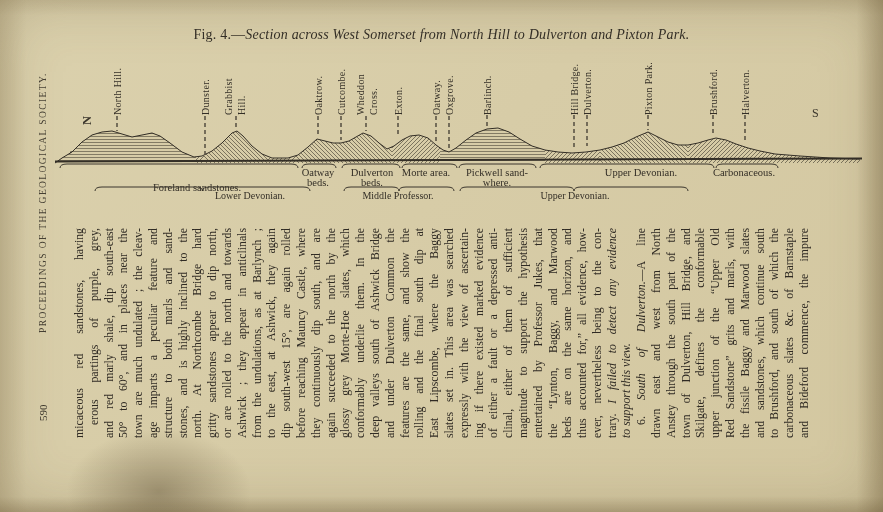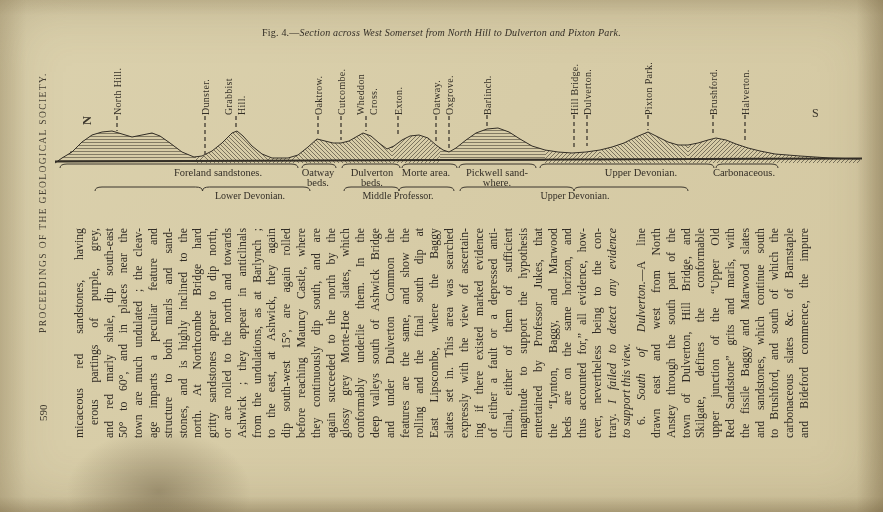"Fig. 4.—Section across West Somerset" #figure-title { font-size: 10px -> 14px }
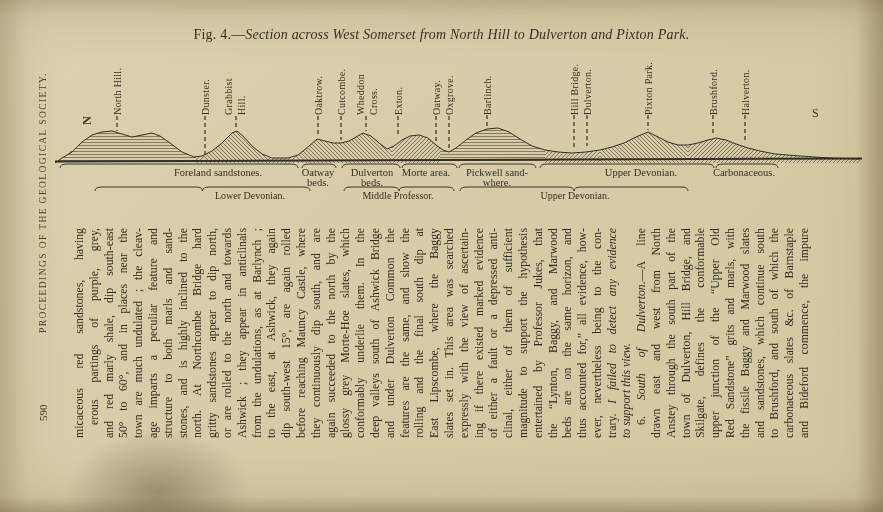"Foreland sandstones." div.cap { left: 218px -> 197px; margin-top: none -> 15px }
